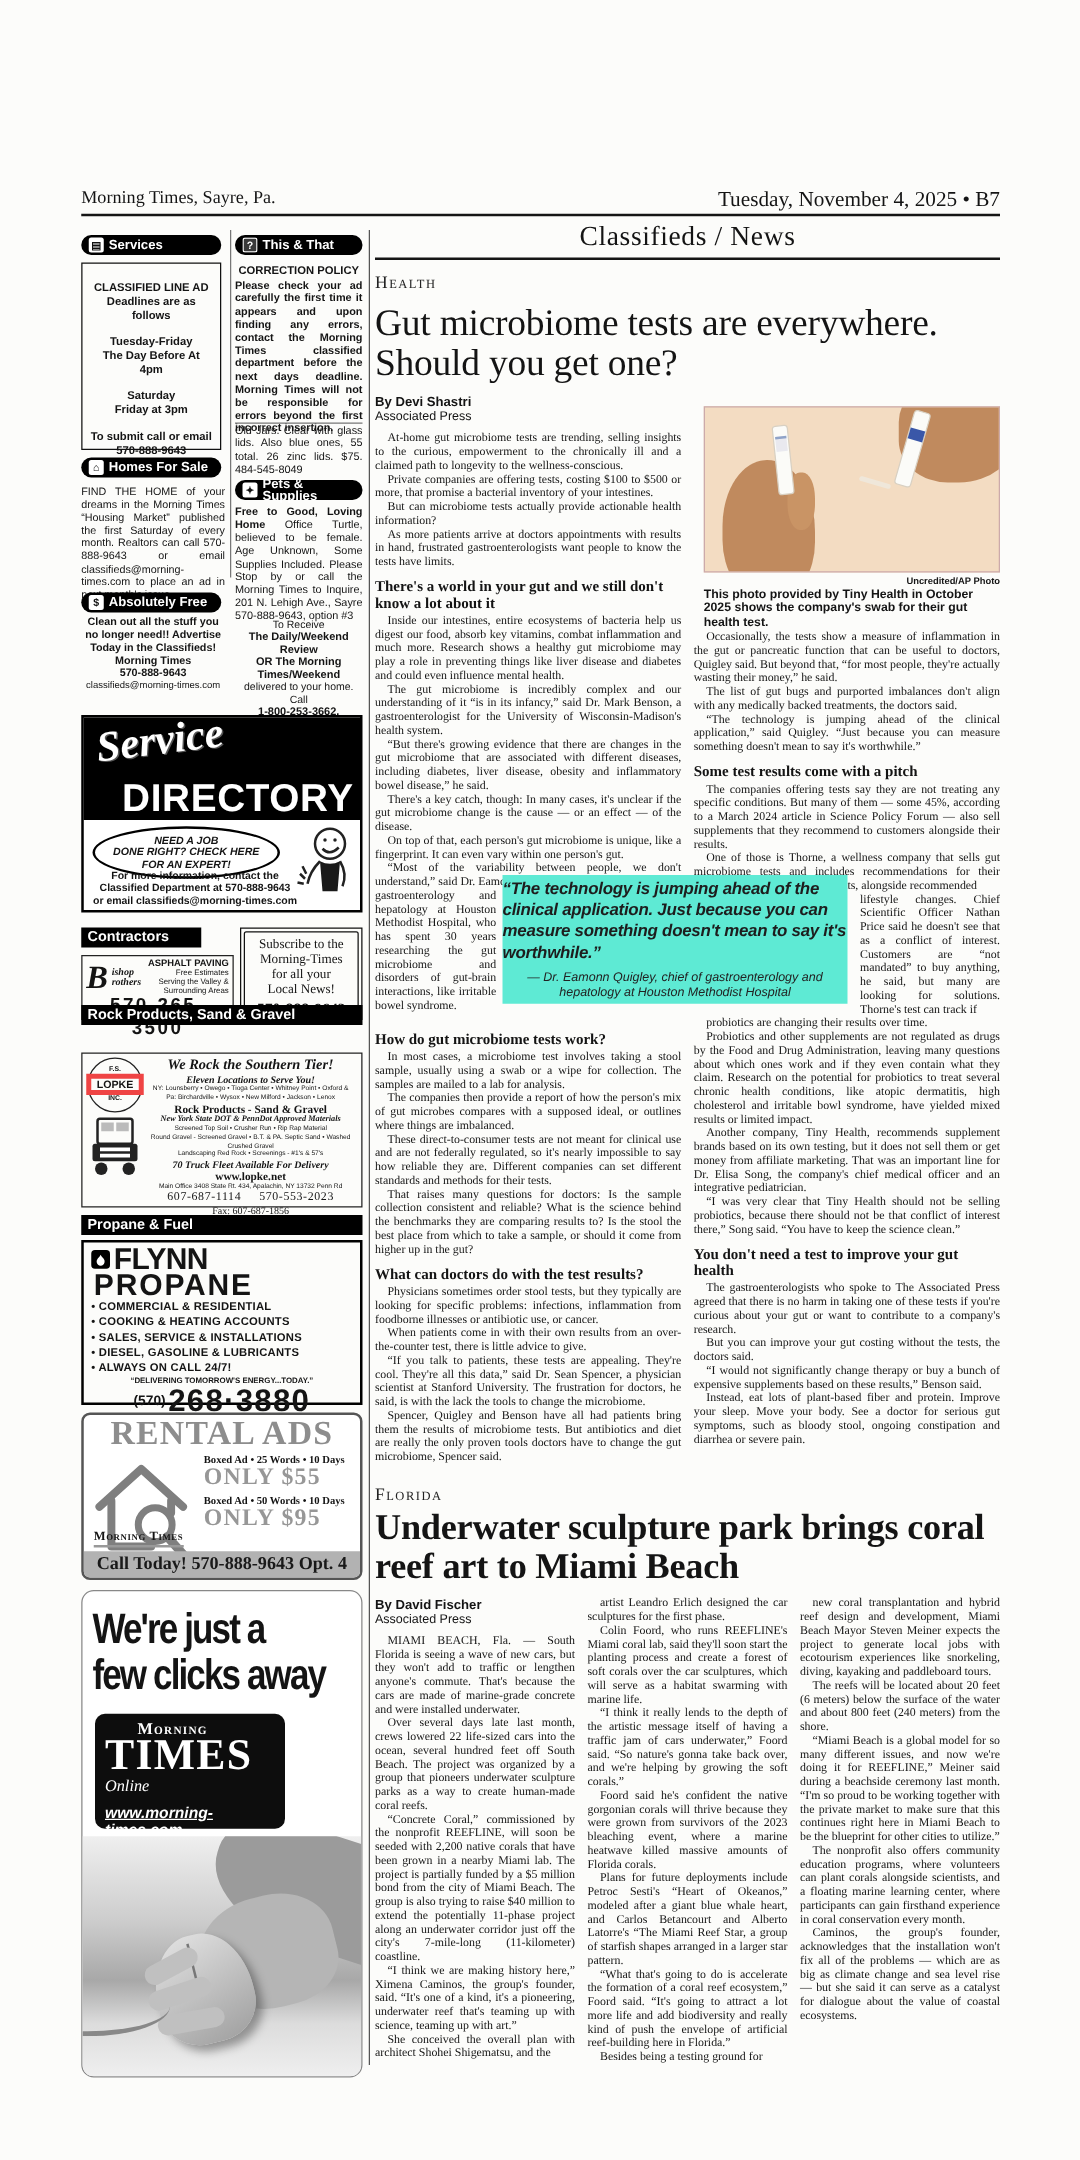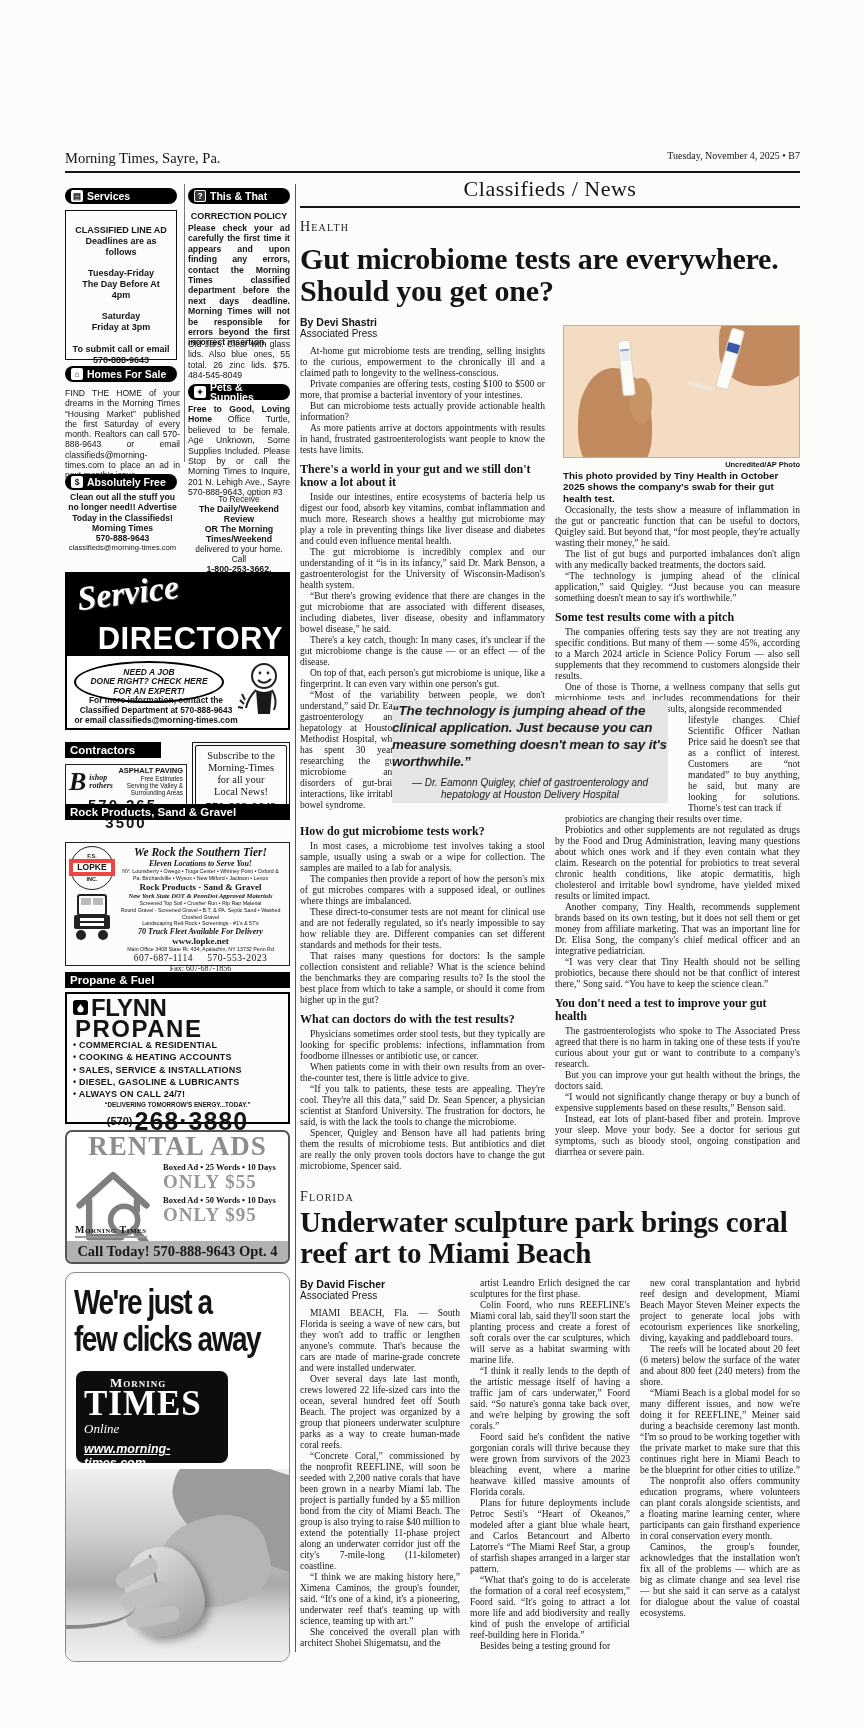"Tuesday, November 4, 2025 •" #mastR { font-size: 10px -> 17px }
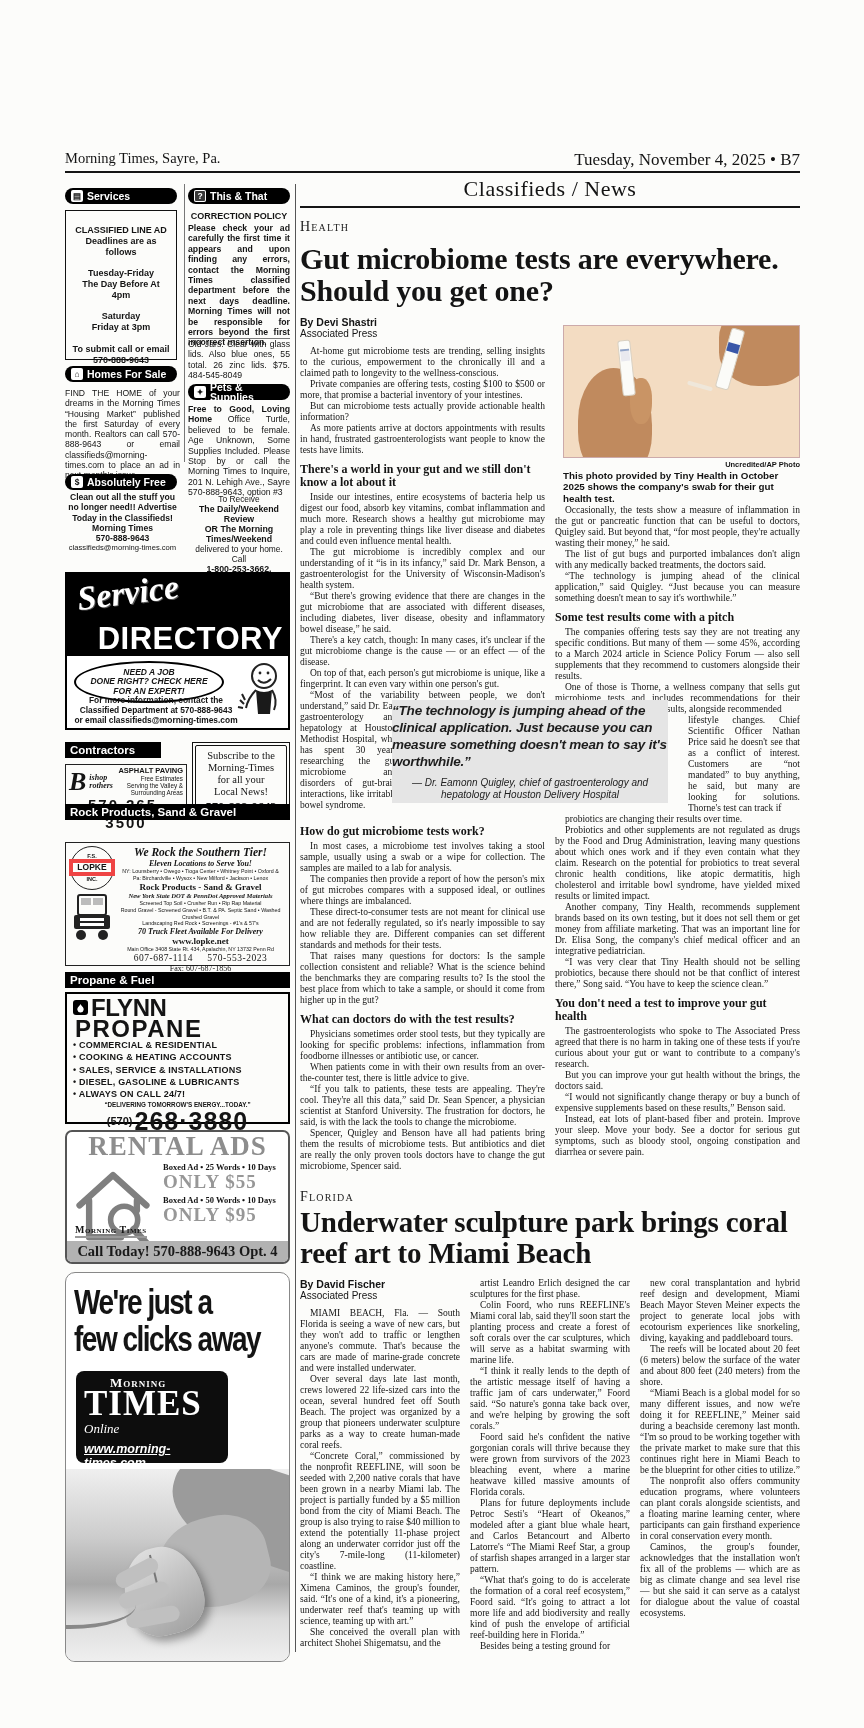"Gut microbiome tests are everywhere." #head1 { font-weight: bold -> normal }
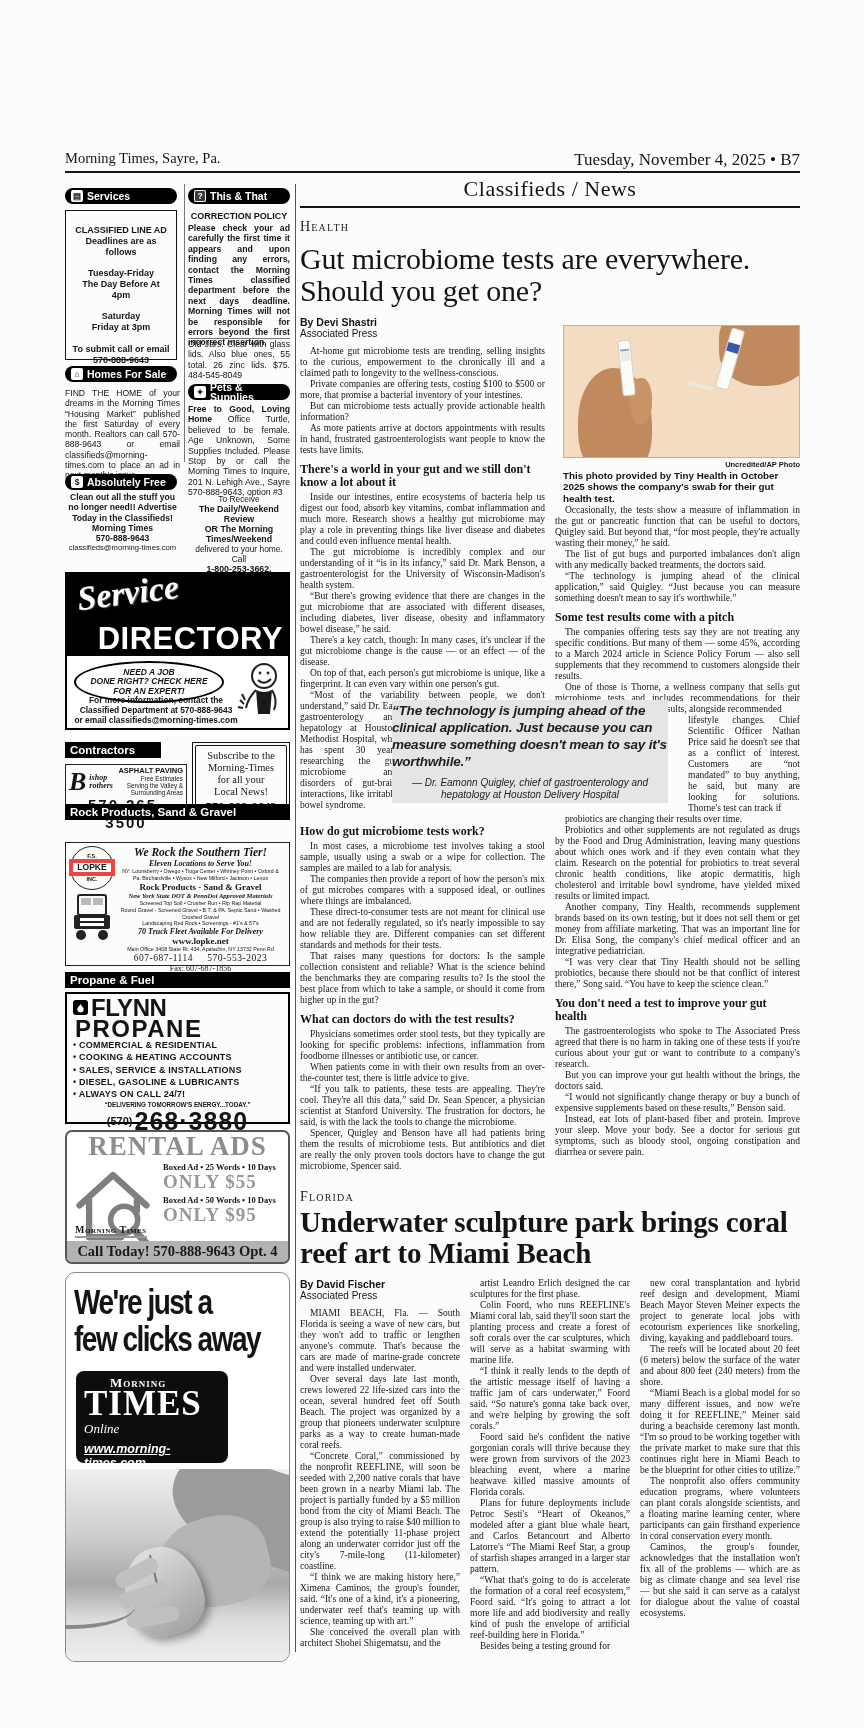"“The technology is jumping ahead of the clinical application." #pq { background: #e5e5e5 -> #5eead4; left: 392px -> 402px }
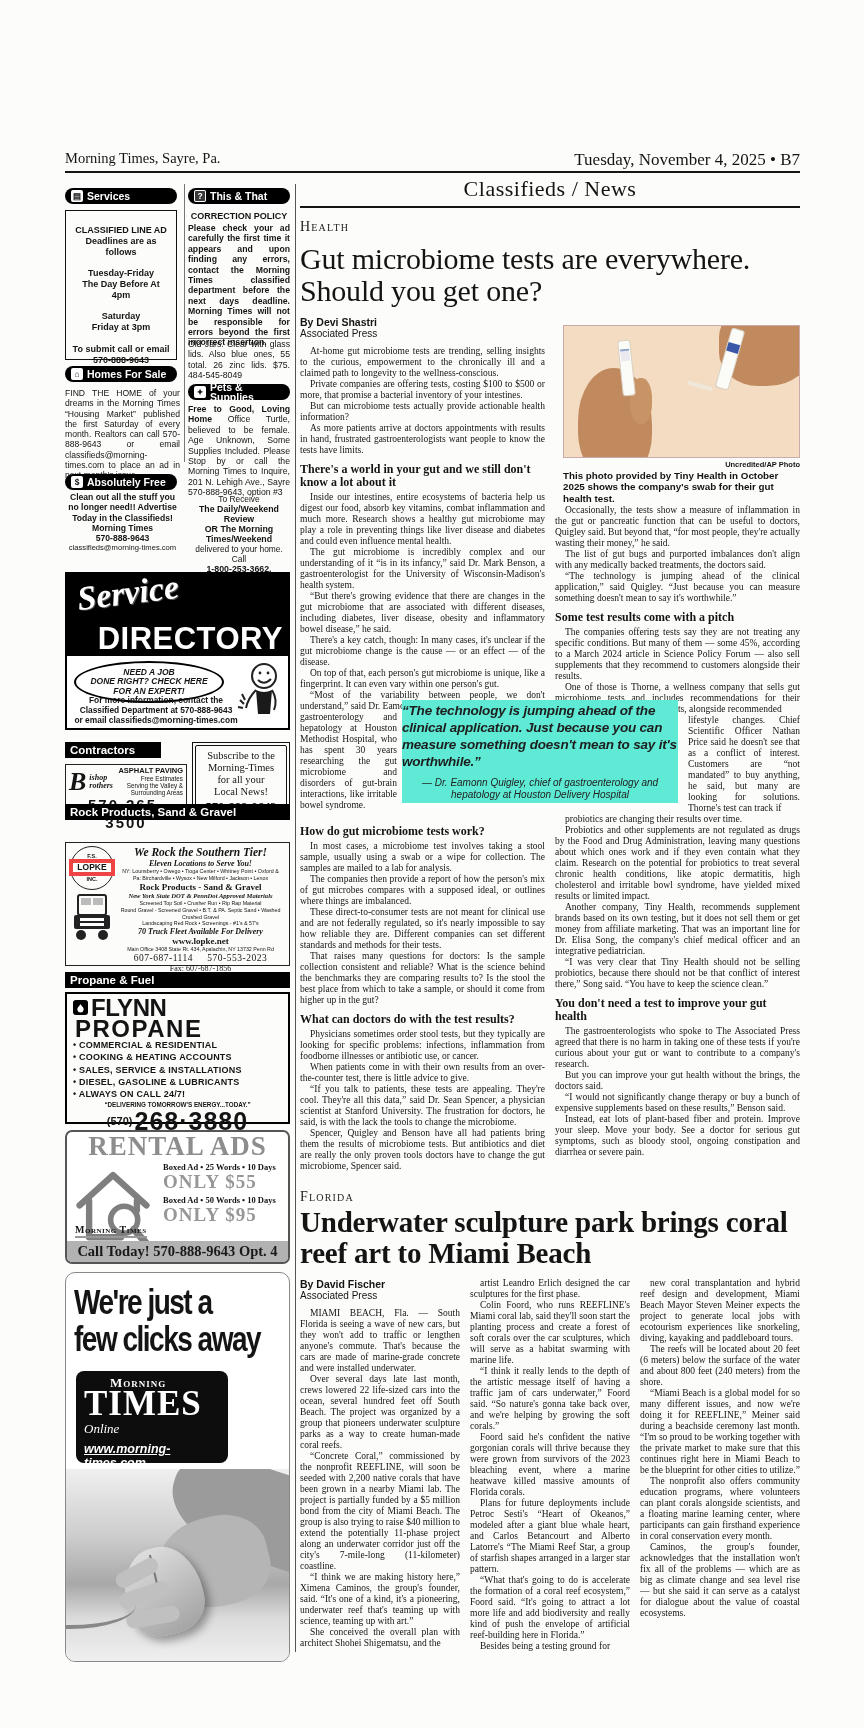"— Dr. Eamonn Quigley, chief" div.pqAttr { text: Delivery -> Methodist }
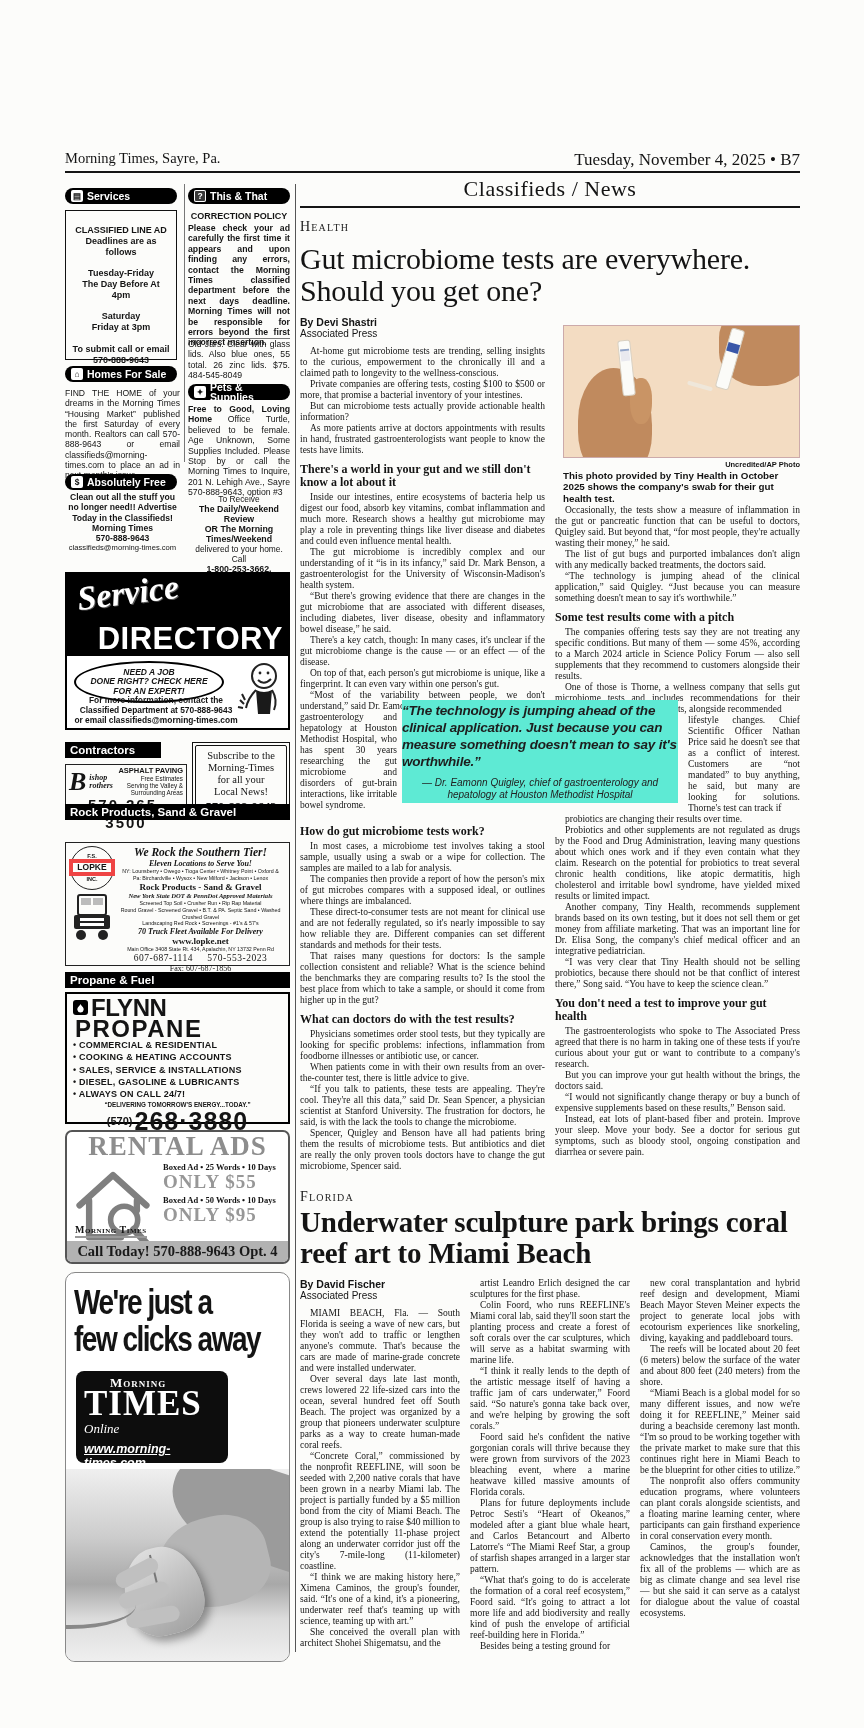"But you can improve your" p.b { text: health without the brings -> costing without the tests }
